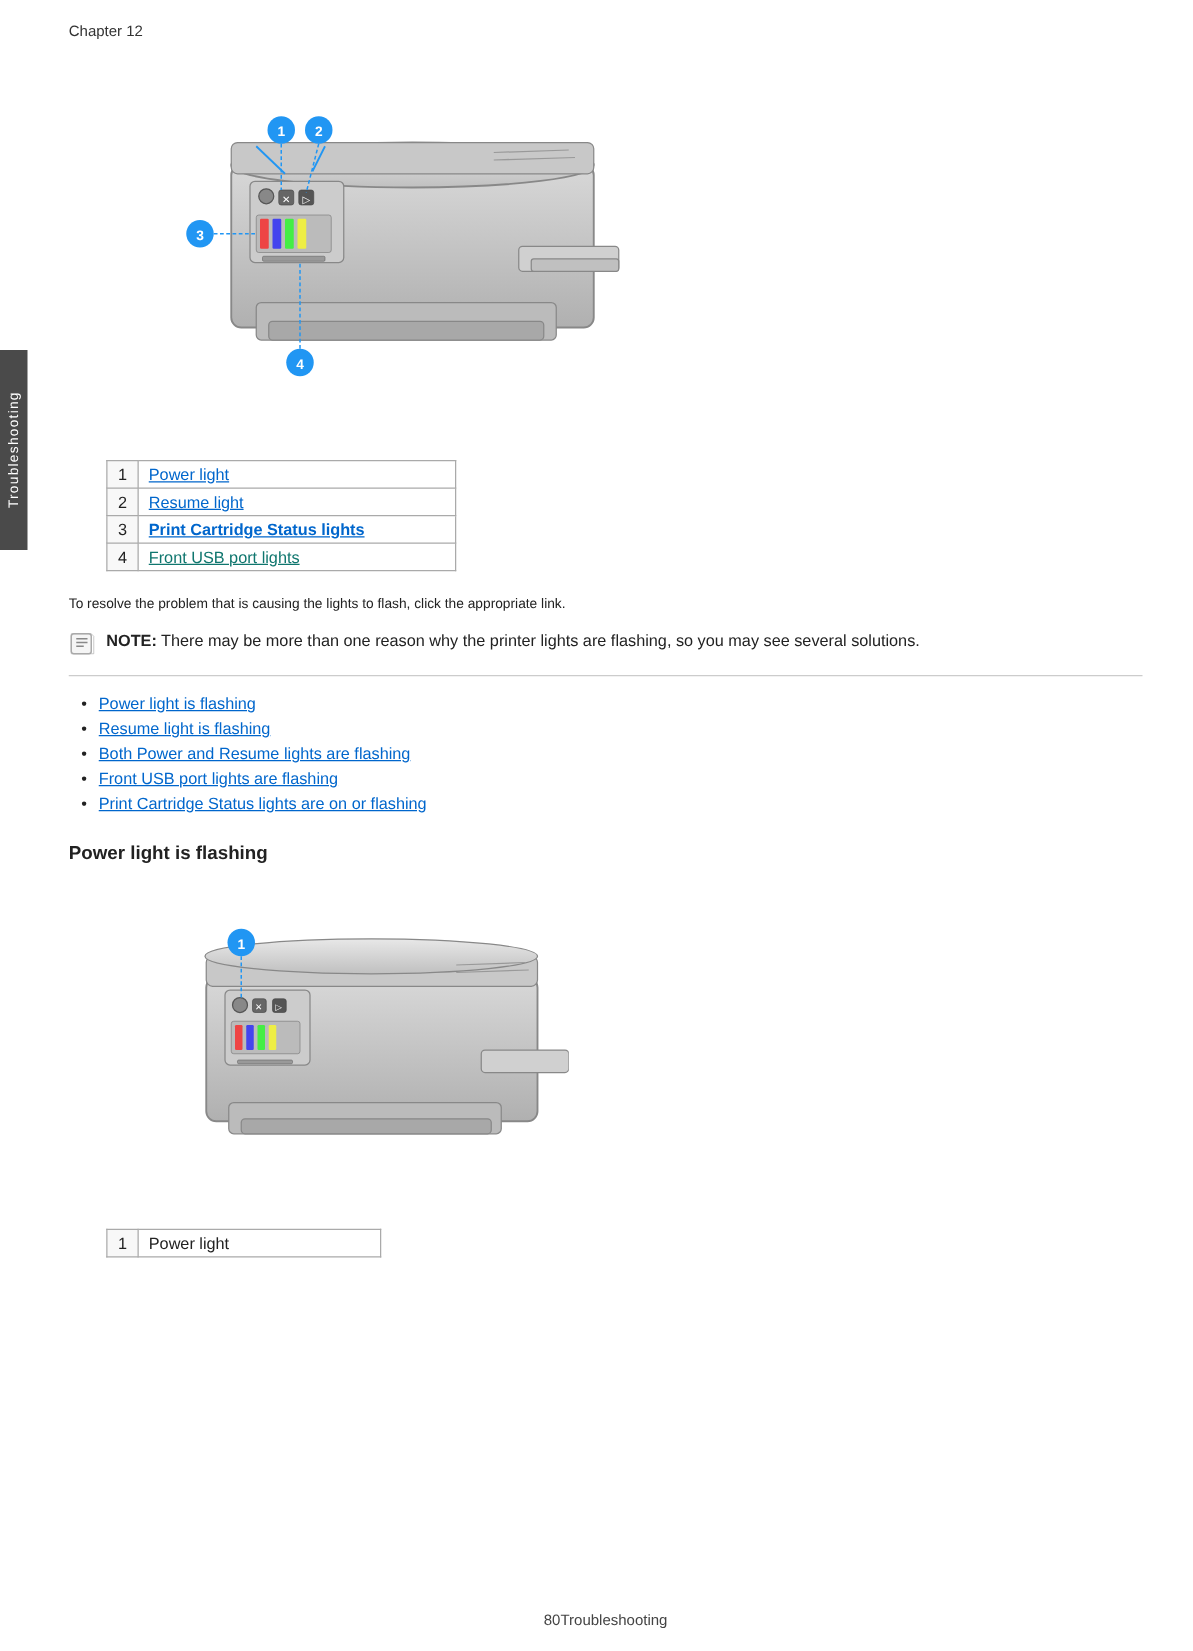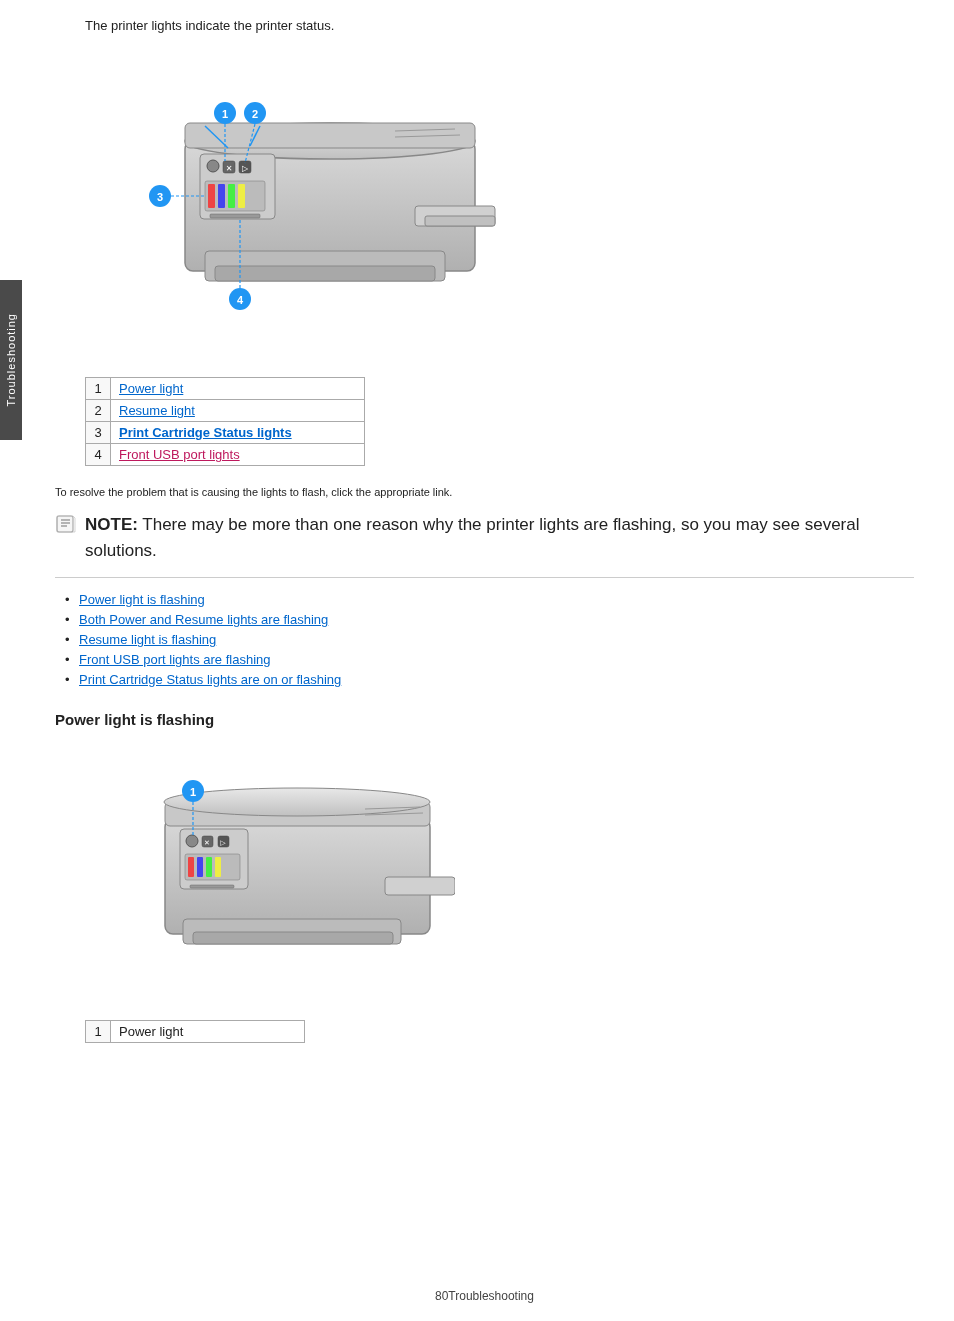"Chapter 12" div.chapter-label { html: none -> <div>Chapter 12</div> }
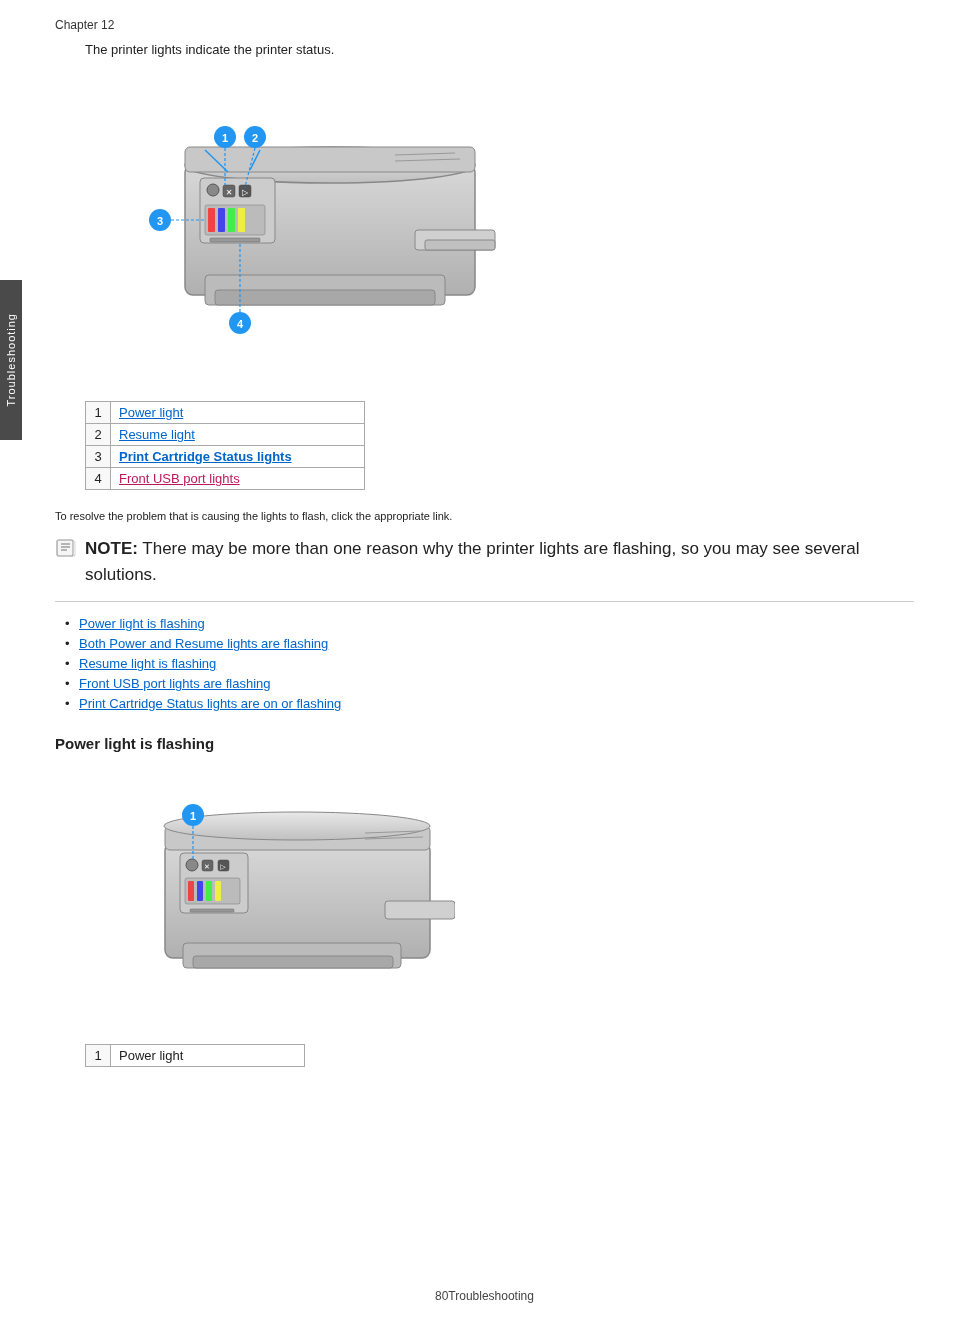"The printer lights indicate the" p.intro-text { html: <p>The printer lights indicate the printer status.</p> -> none }
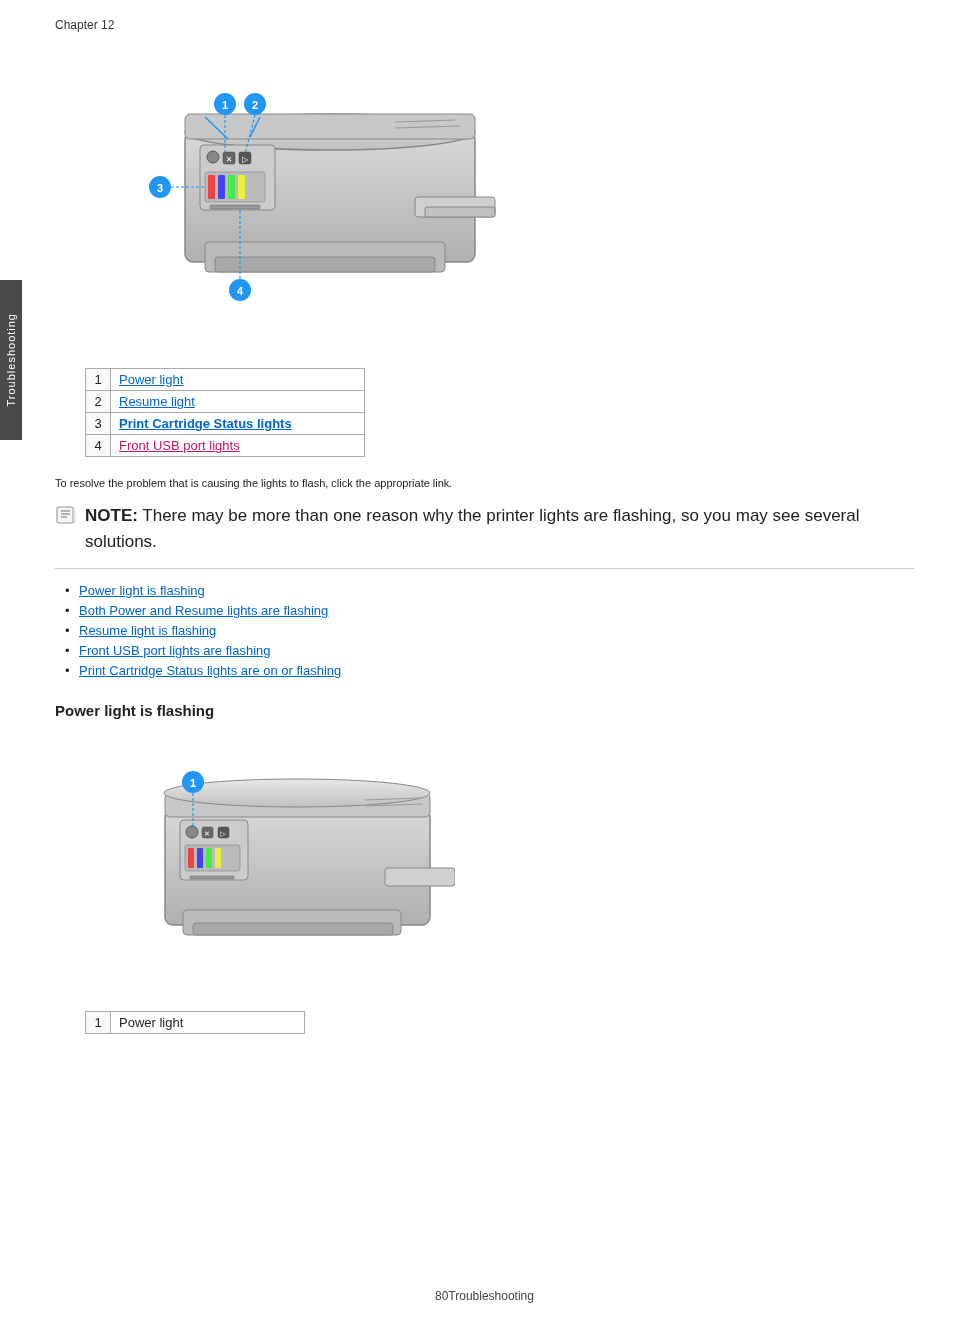"Front USB port lights" a { color: #be185d -> #0f766e }
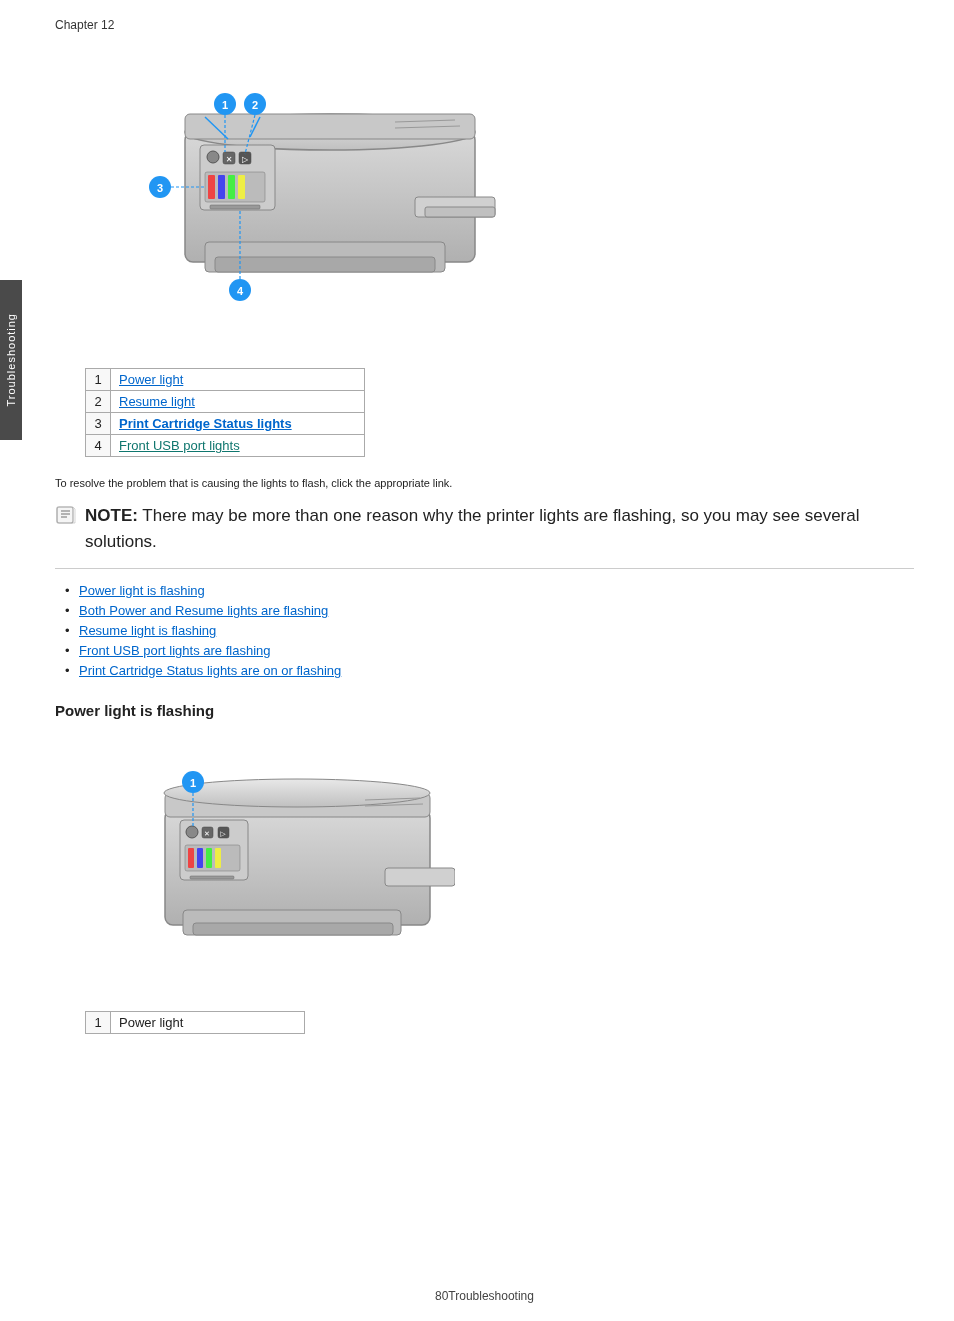"NOTE: There may be more" .note-text { font-size: 17px -> 13px }
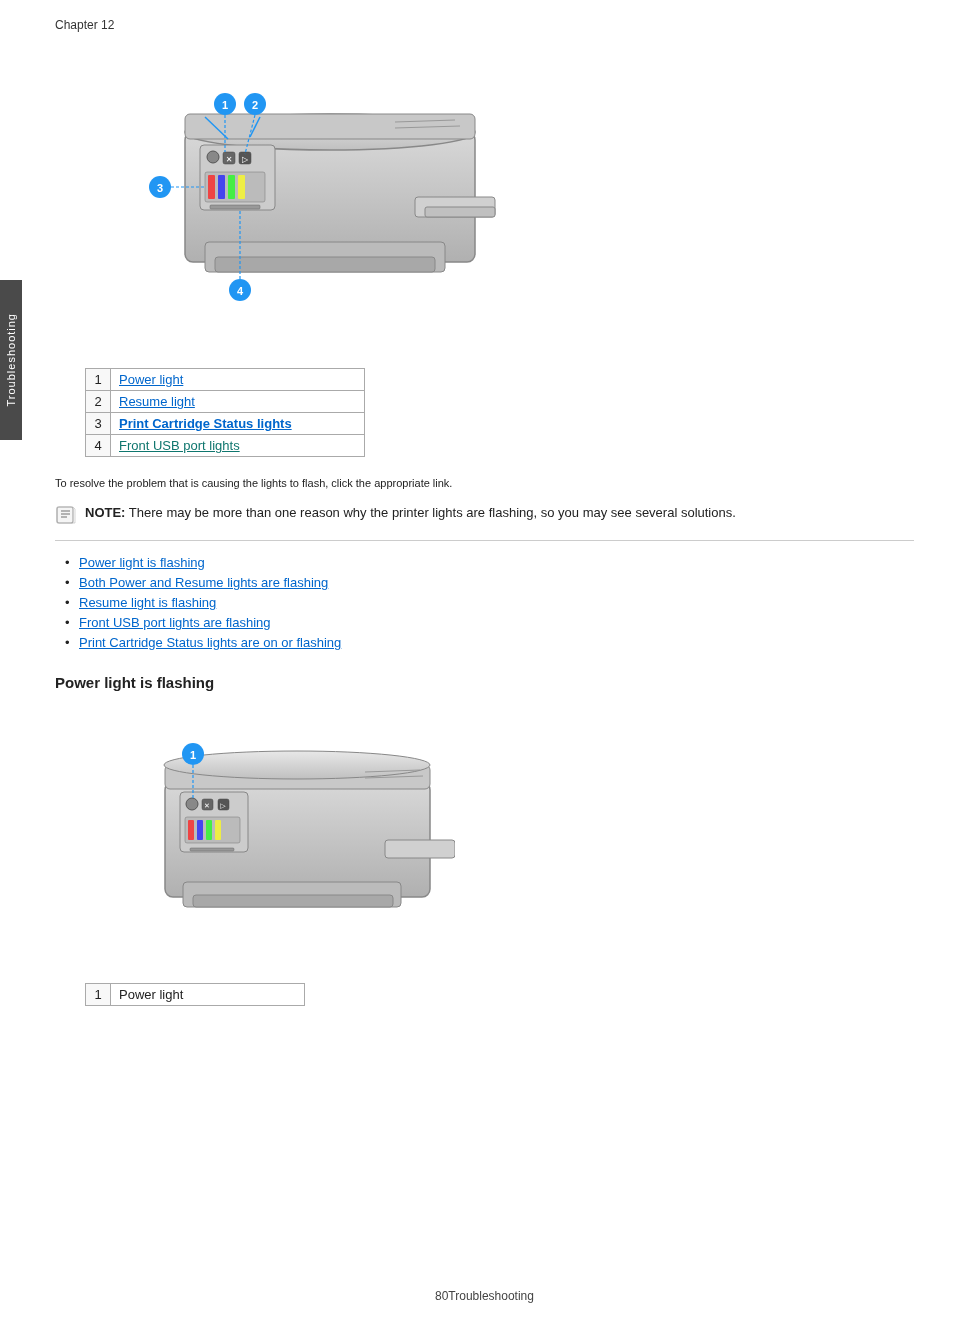"Both Power and Resume lights" li { order: before "Resume light is flashing" -> after "Resume light is flashing" }
